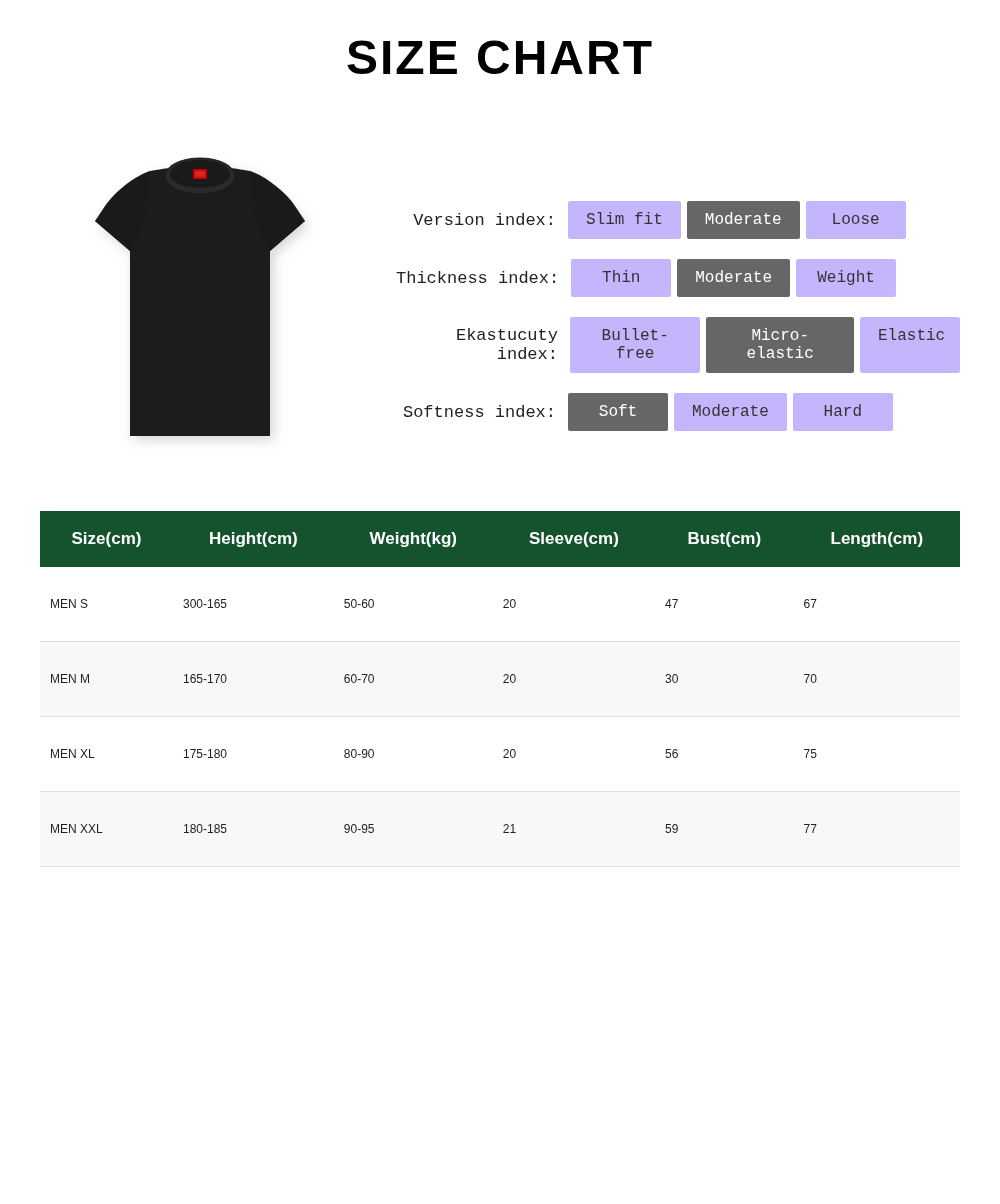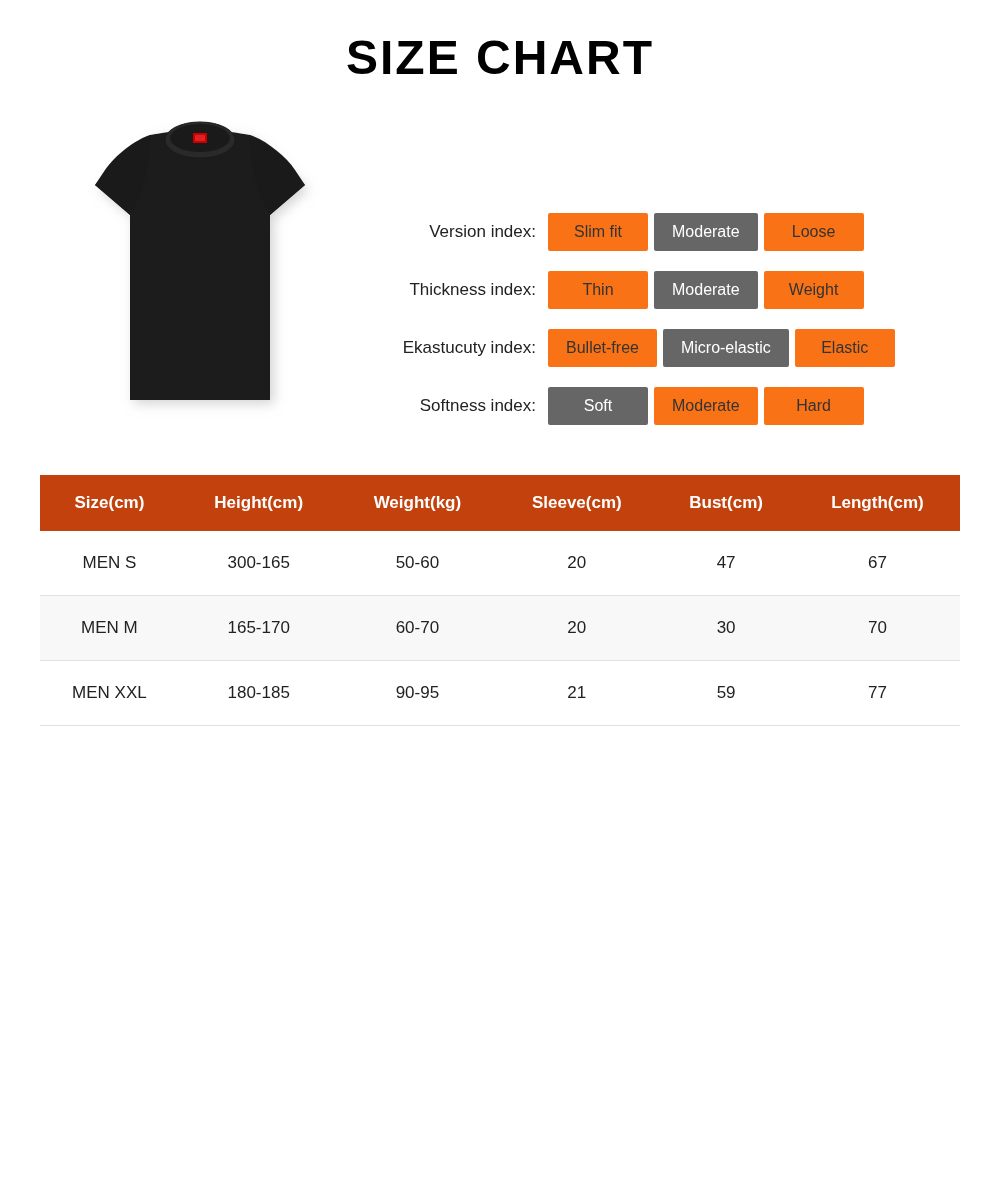"SIZE CHART" .page-title { margin-bottom: 20px -> 56px }
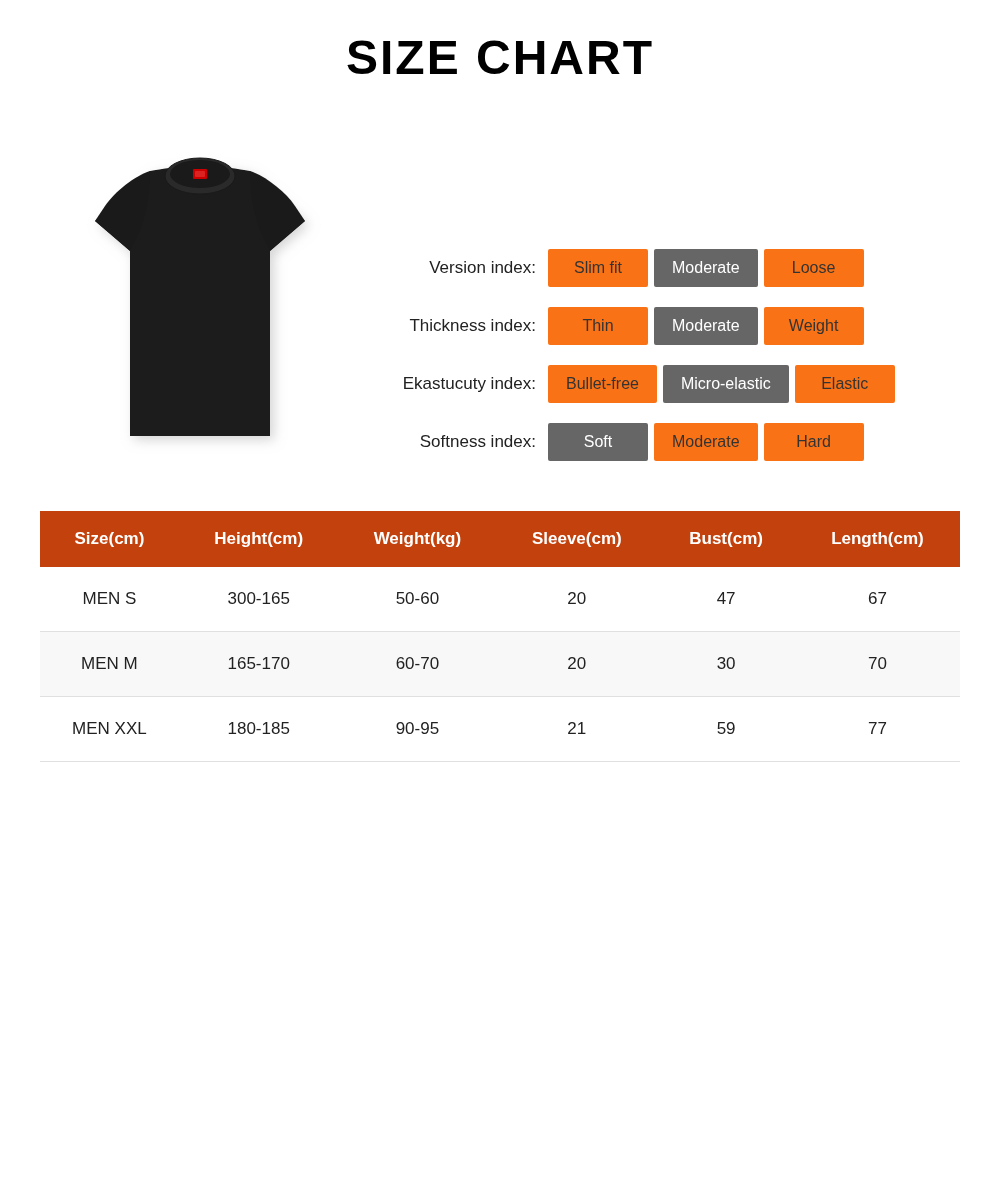"Version index:" .top-section { align-items: flex-end -> center; font-family: none -> Liberation Mono, monospace; gap: 16px -> 36px }
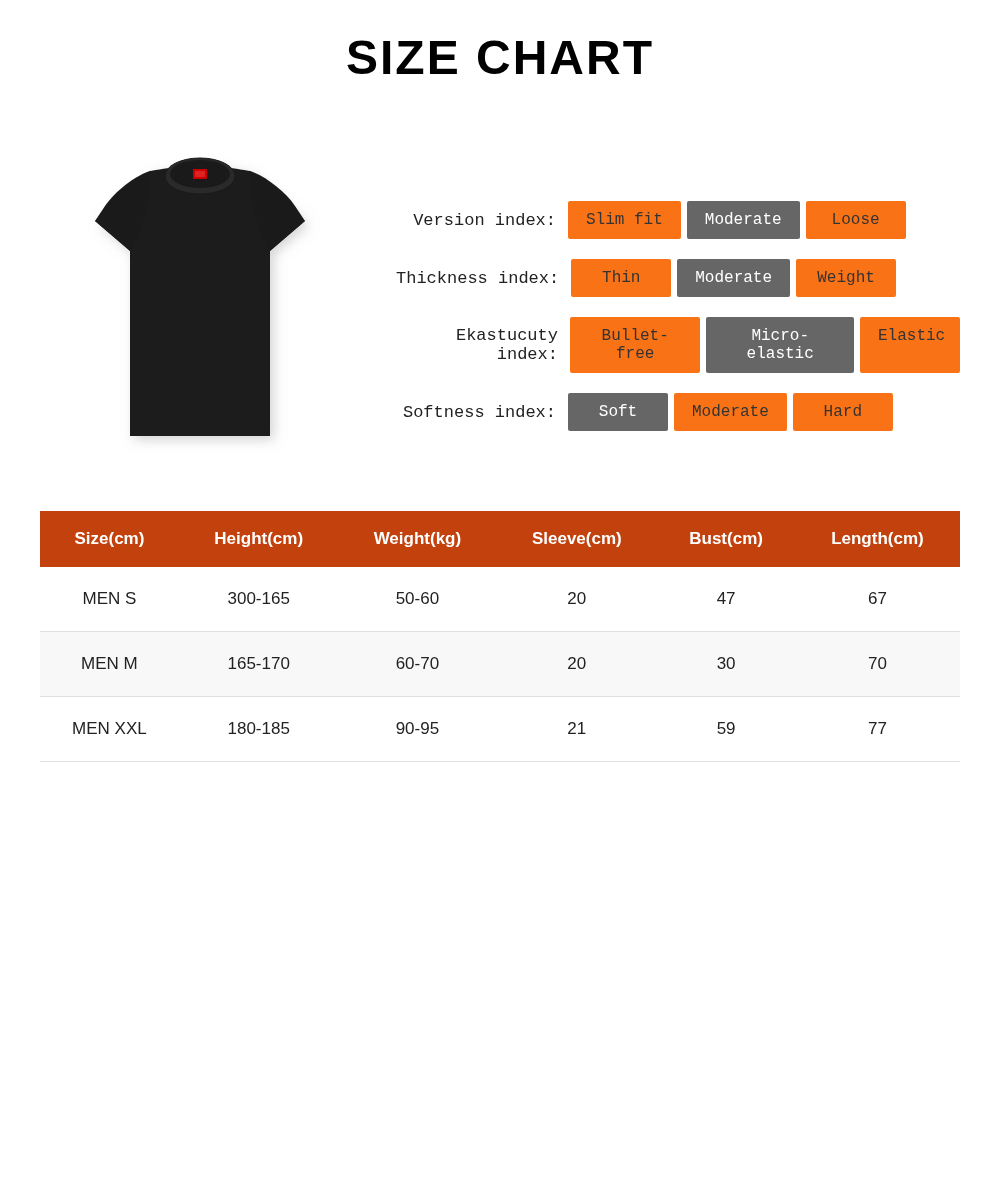"Slim fit" .badge { background: #f97316 -> #c4b5fd }
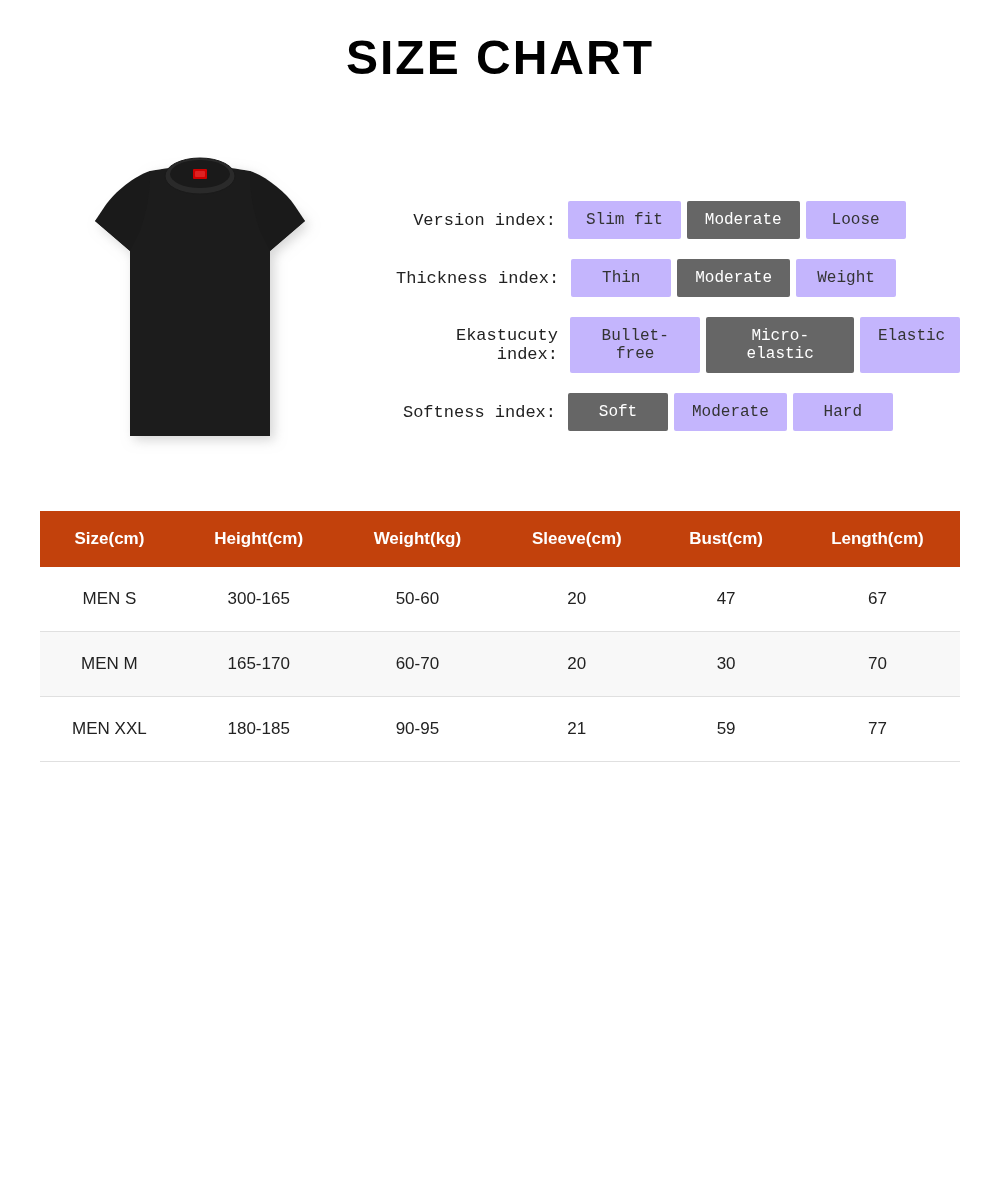"Size(cm)" thead tr { background: #c2410c -> #14532d }
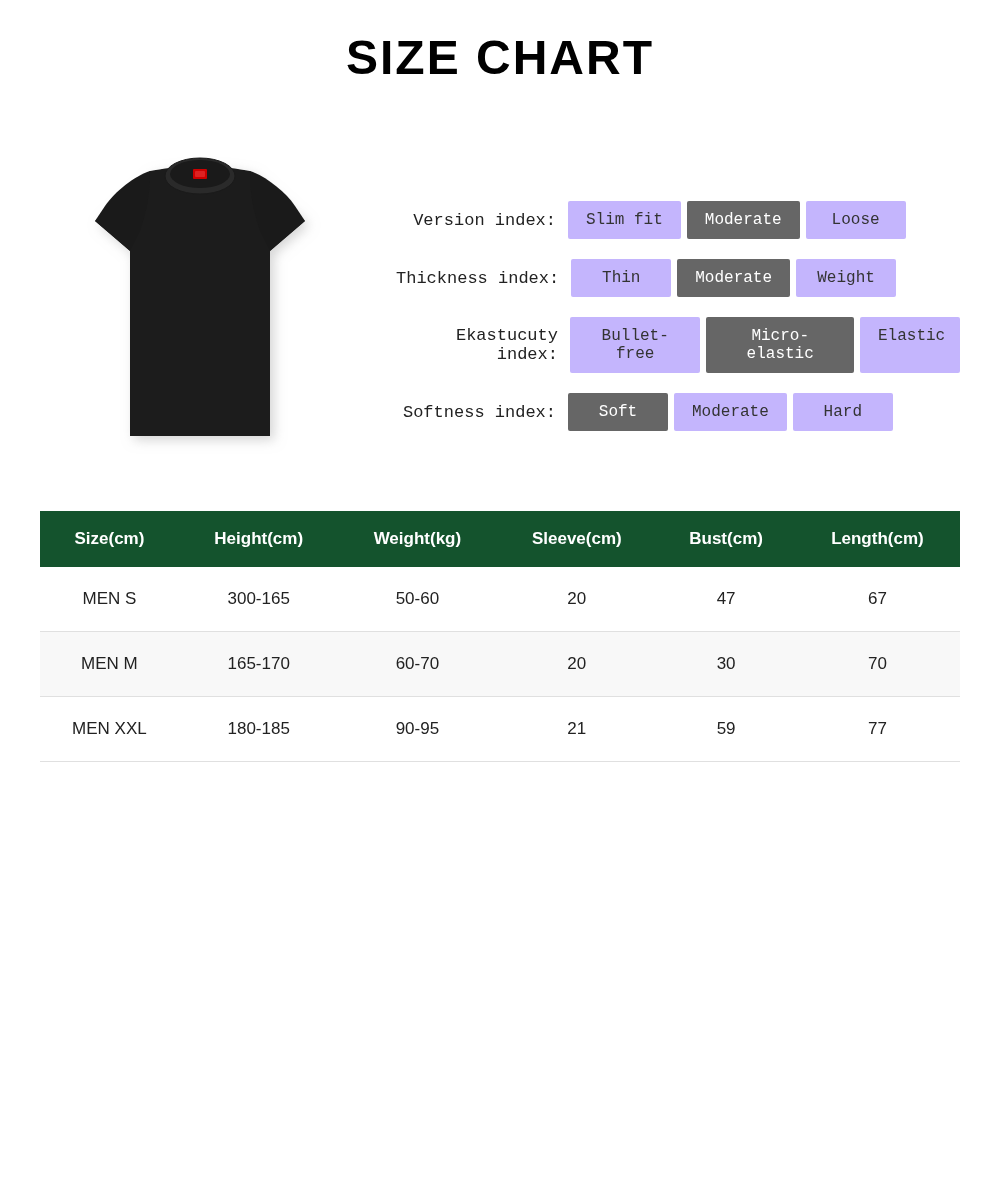"MEN S" tbody td { font-size: 17px -> 12px; padding: 22px 10px -> 30px 10px; text-align: center -> none }
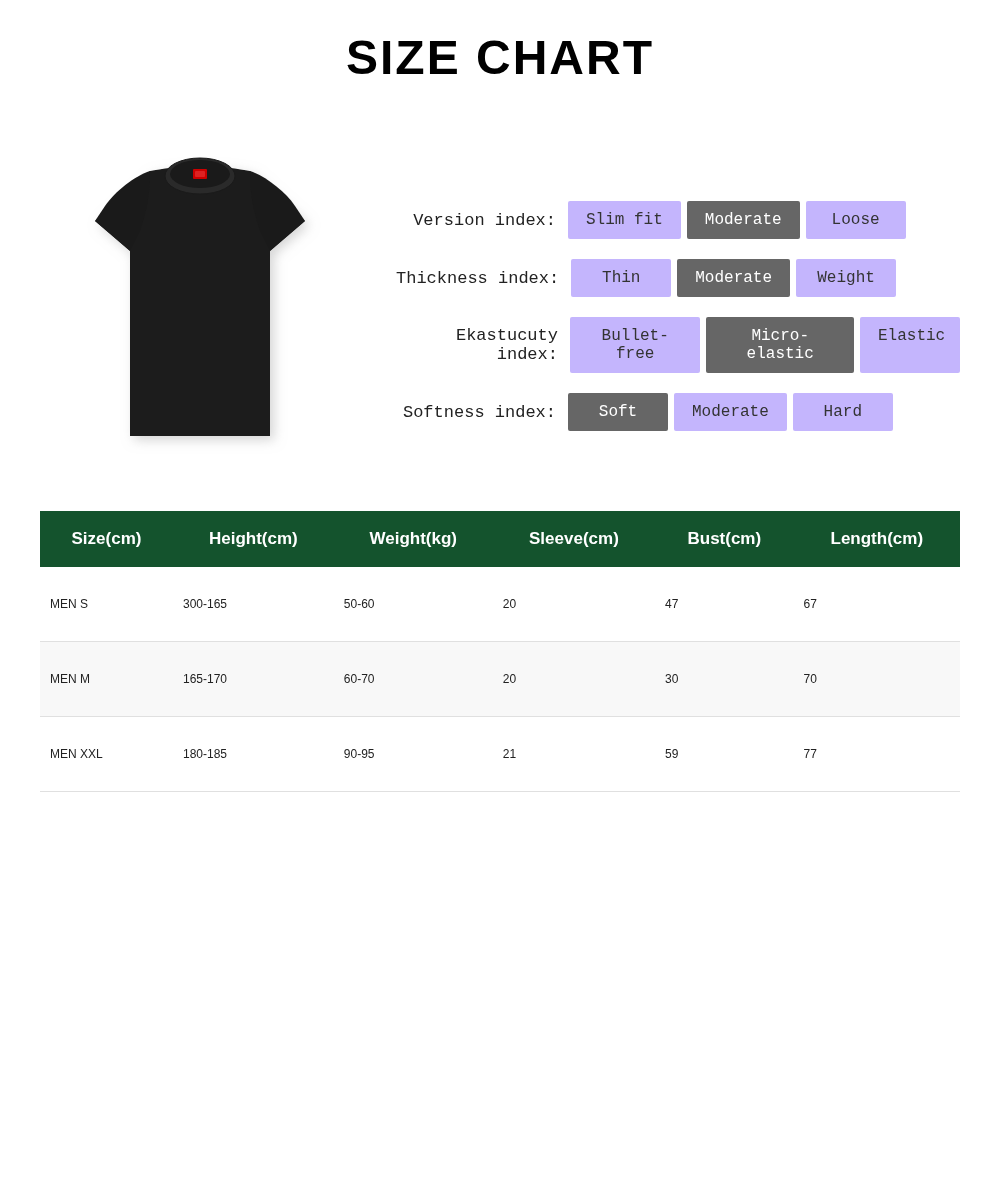"MEN XL" tr { html: none -> <tr> <td>MEN XL</td> <td>175-180</td> <td>80-90</td> <td>20</td> <td>56</td> <td>75</td> </tr> }
